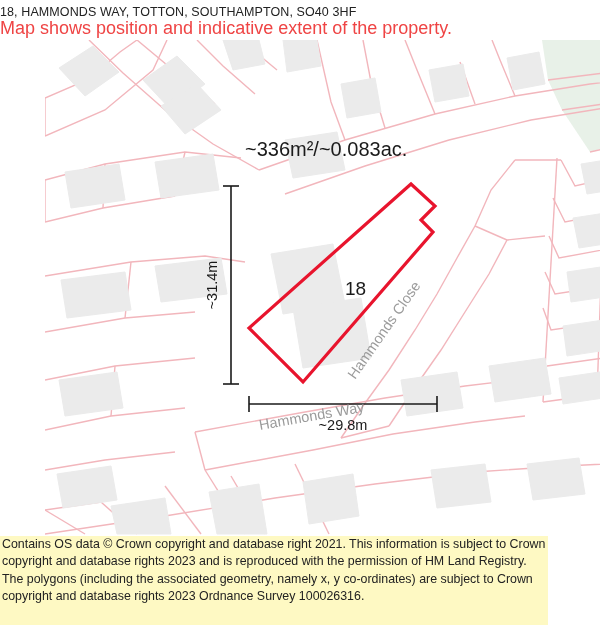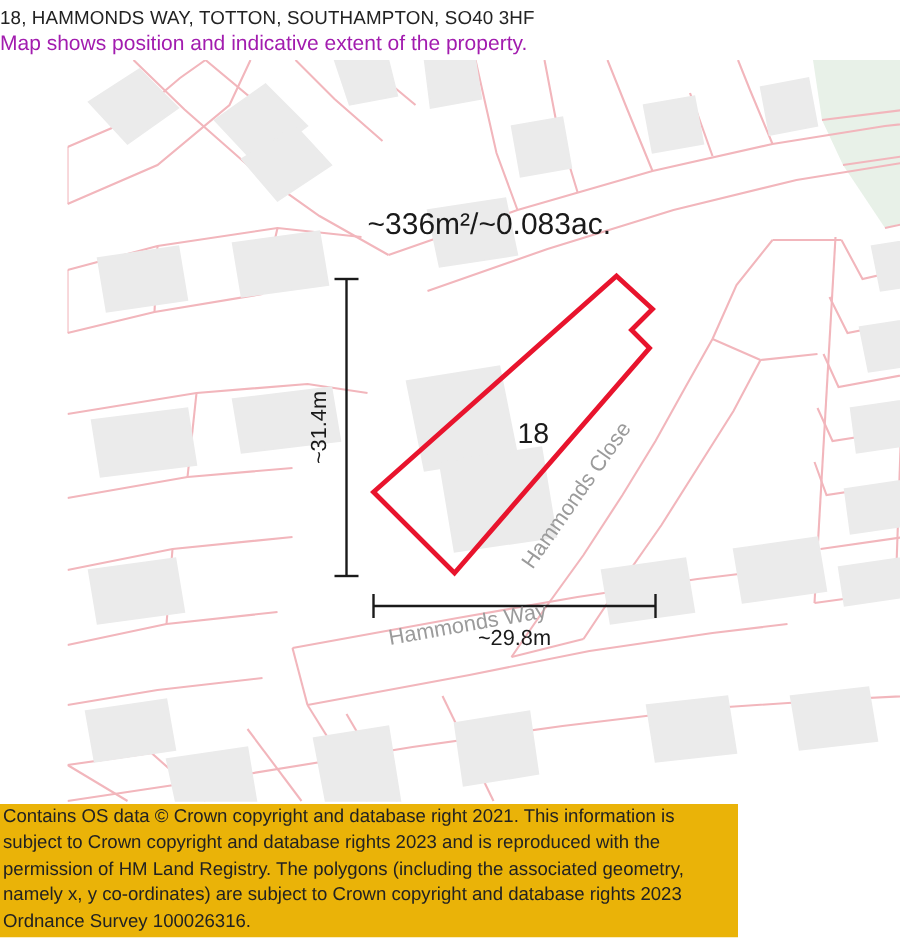"Map shows position and indicative" .header .subtitle { color: #a21caf -> #ef4444; font-size: 14px -> 18px }
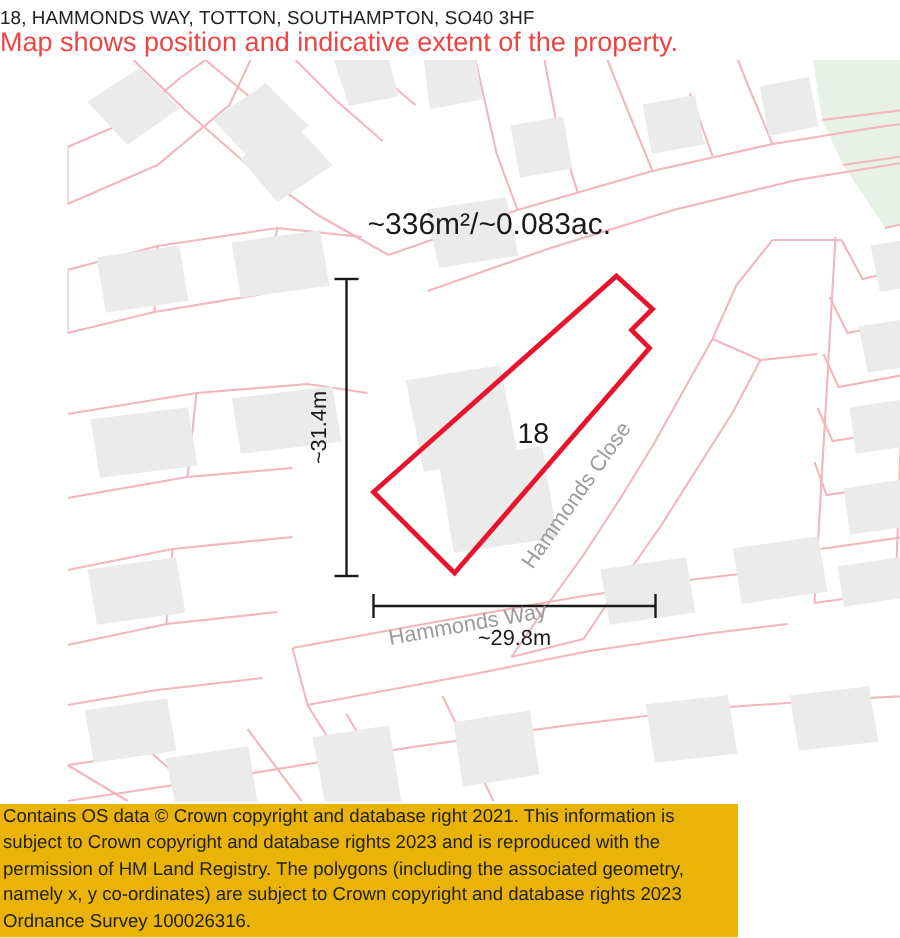"Contains OS data © Crown" .footer { background: #eab308 -> #fef9c3; width: 492px -> 548px }
